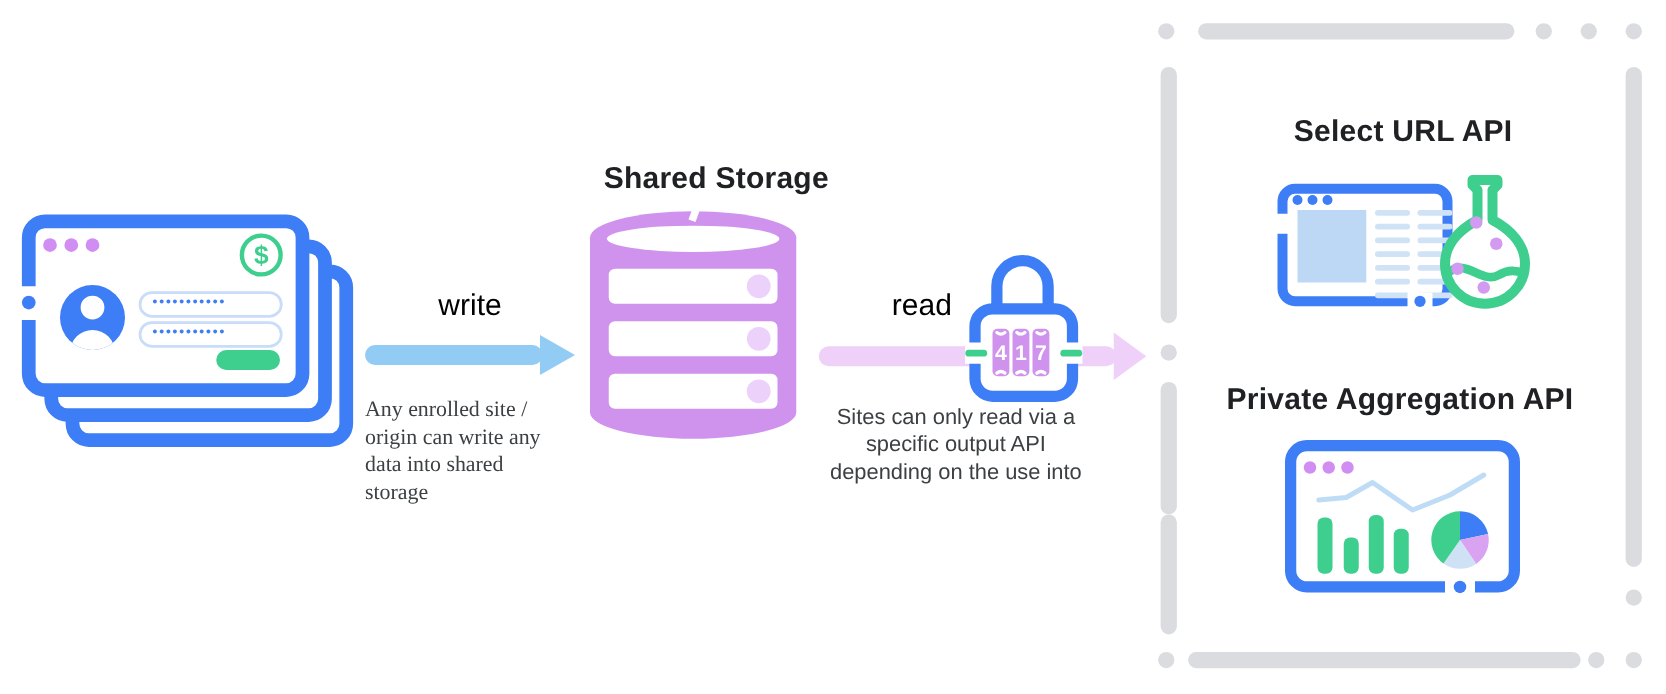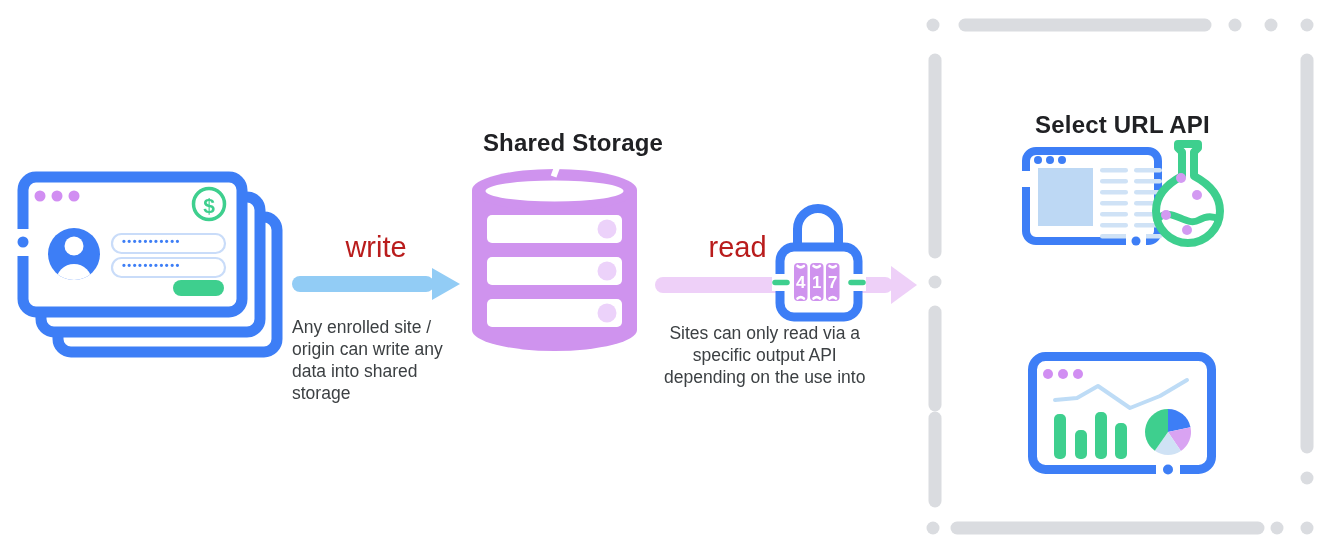"Select URL API" div.abs { margin-top: 19px -> none }
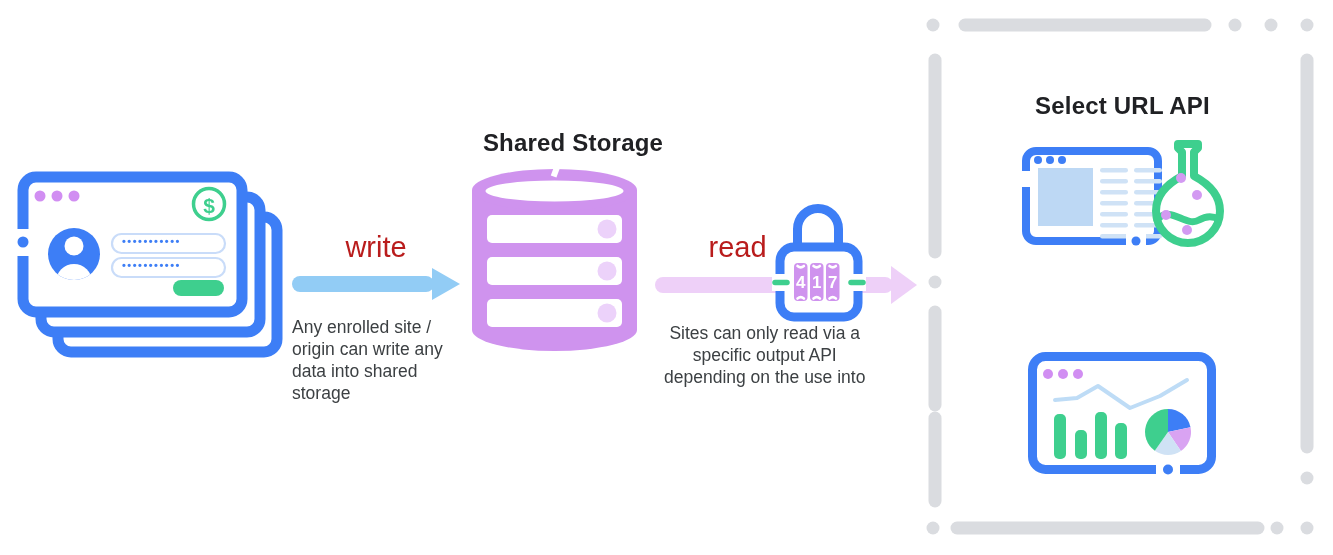"write" .flow-label { color: #b91c1c -> #000000; font-size: 29px -> 24px }
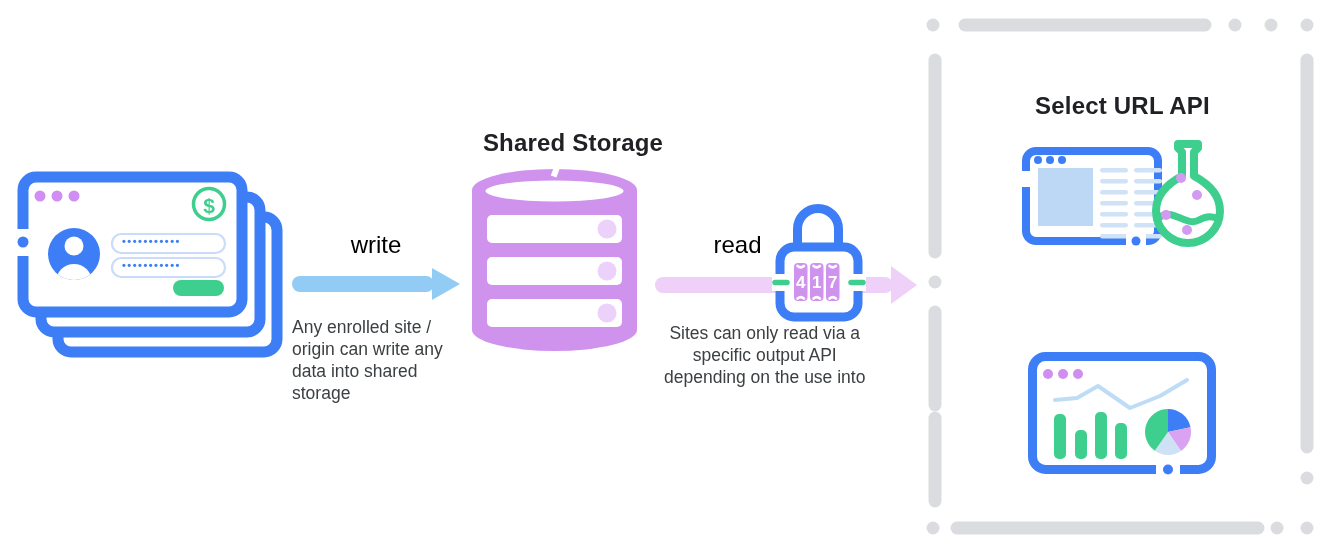"Any enrolled site /" div.abs { font-family: none -> Liberation Serif, serif }
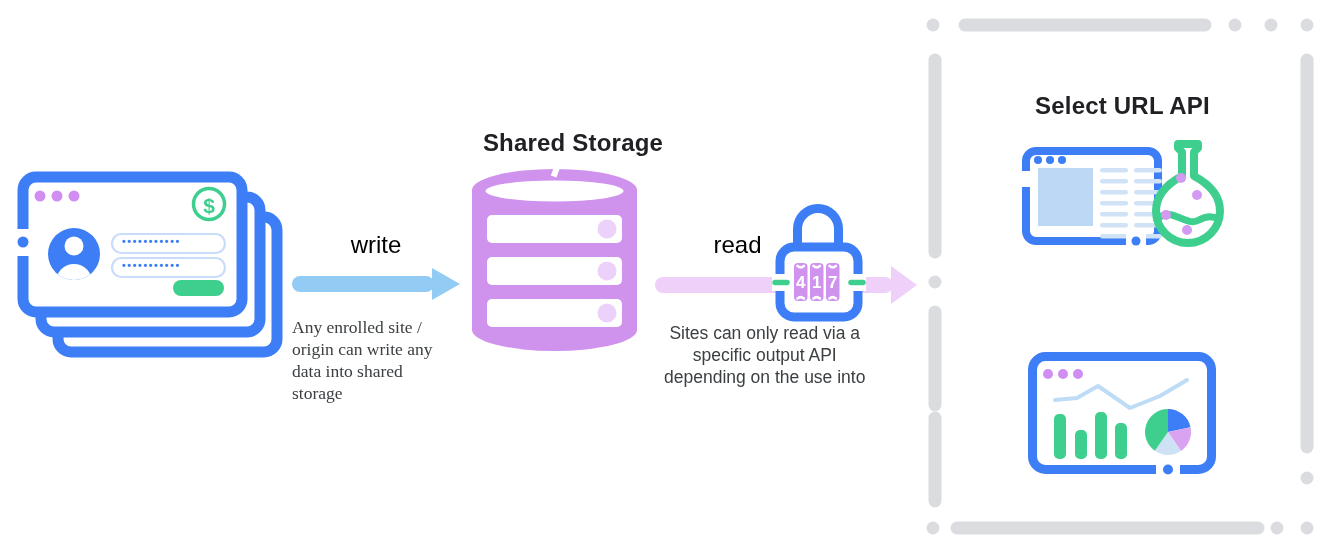"Private Aggregation API" div.abs { html: none -> <div>Private Aggregation API</div> }
